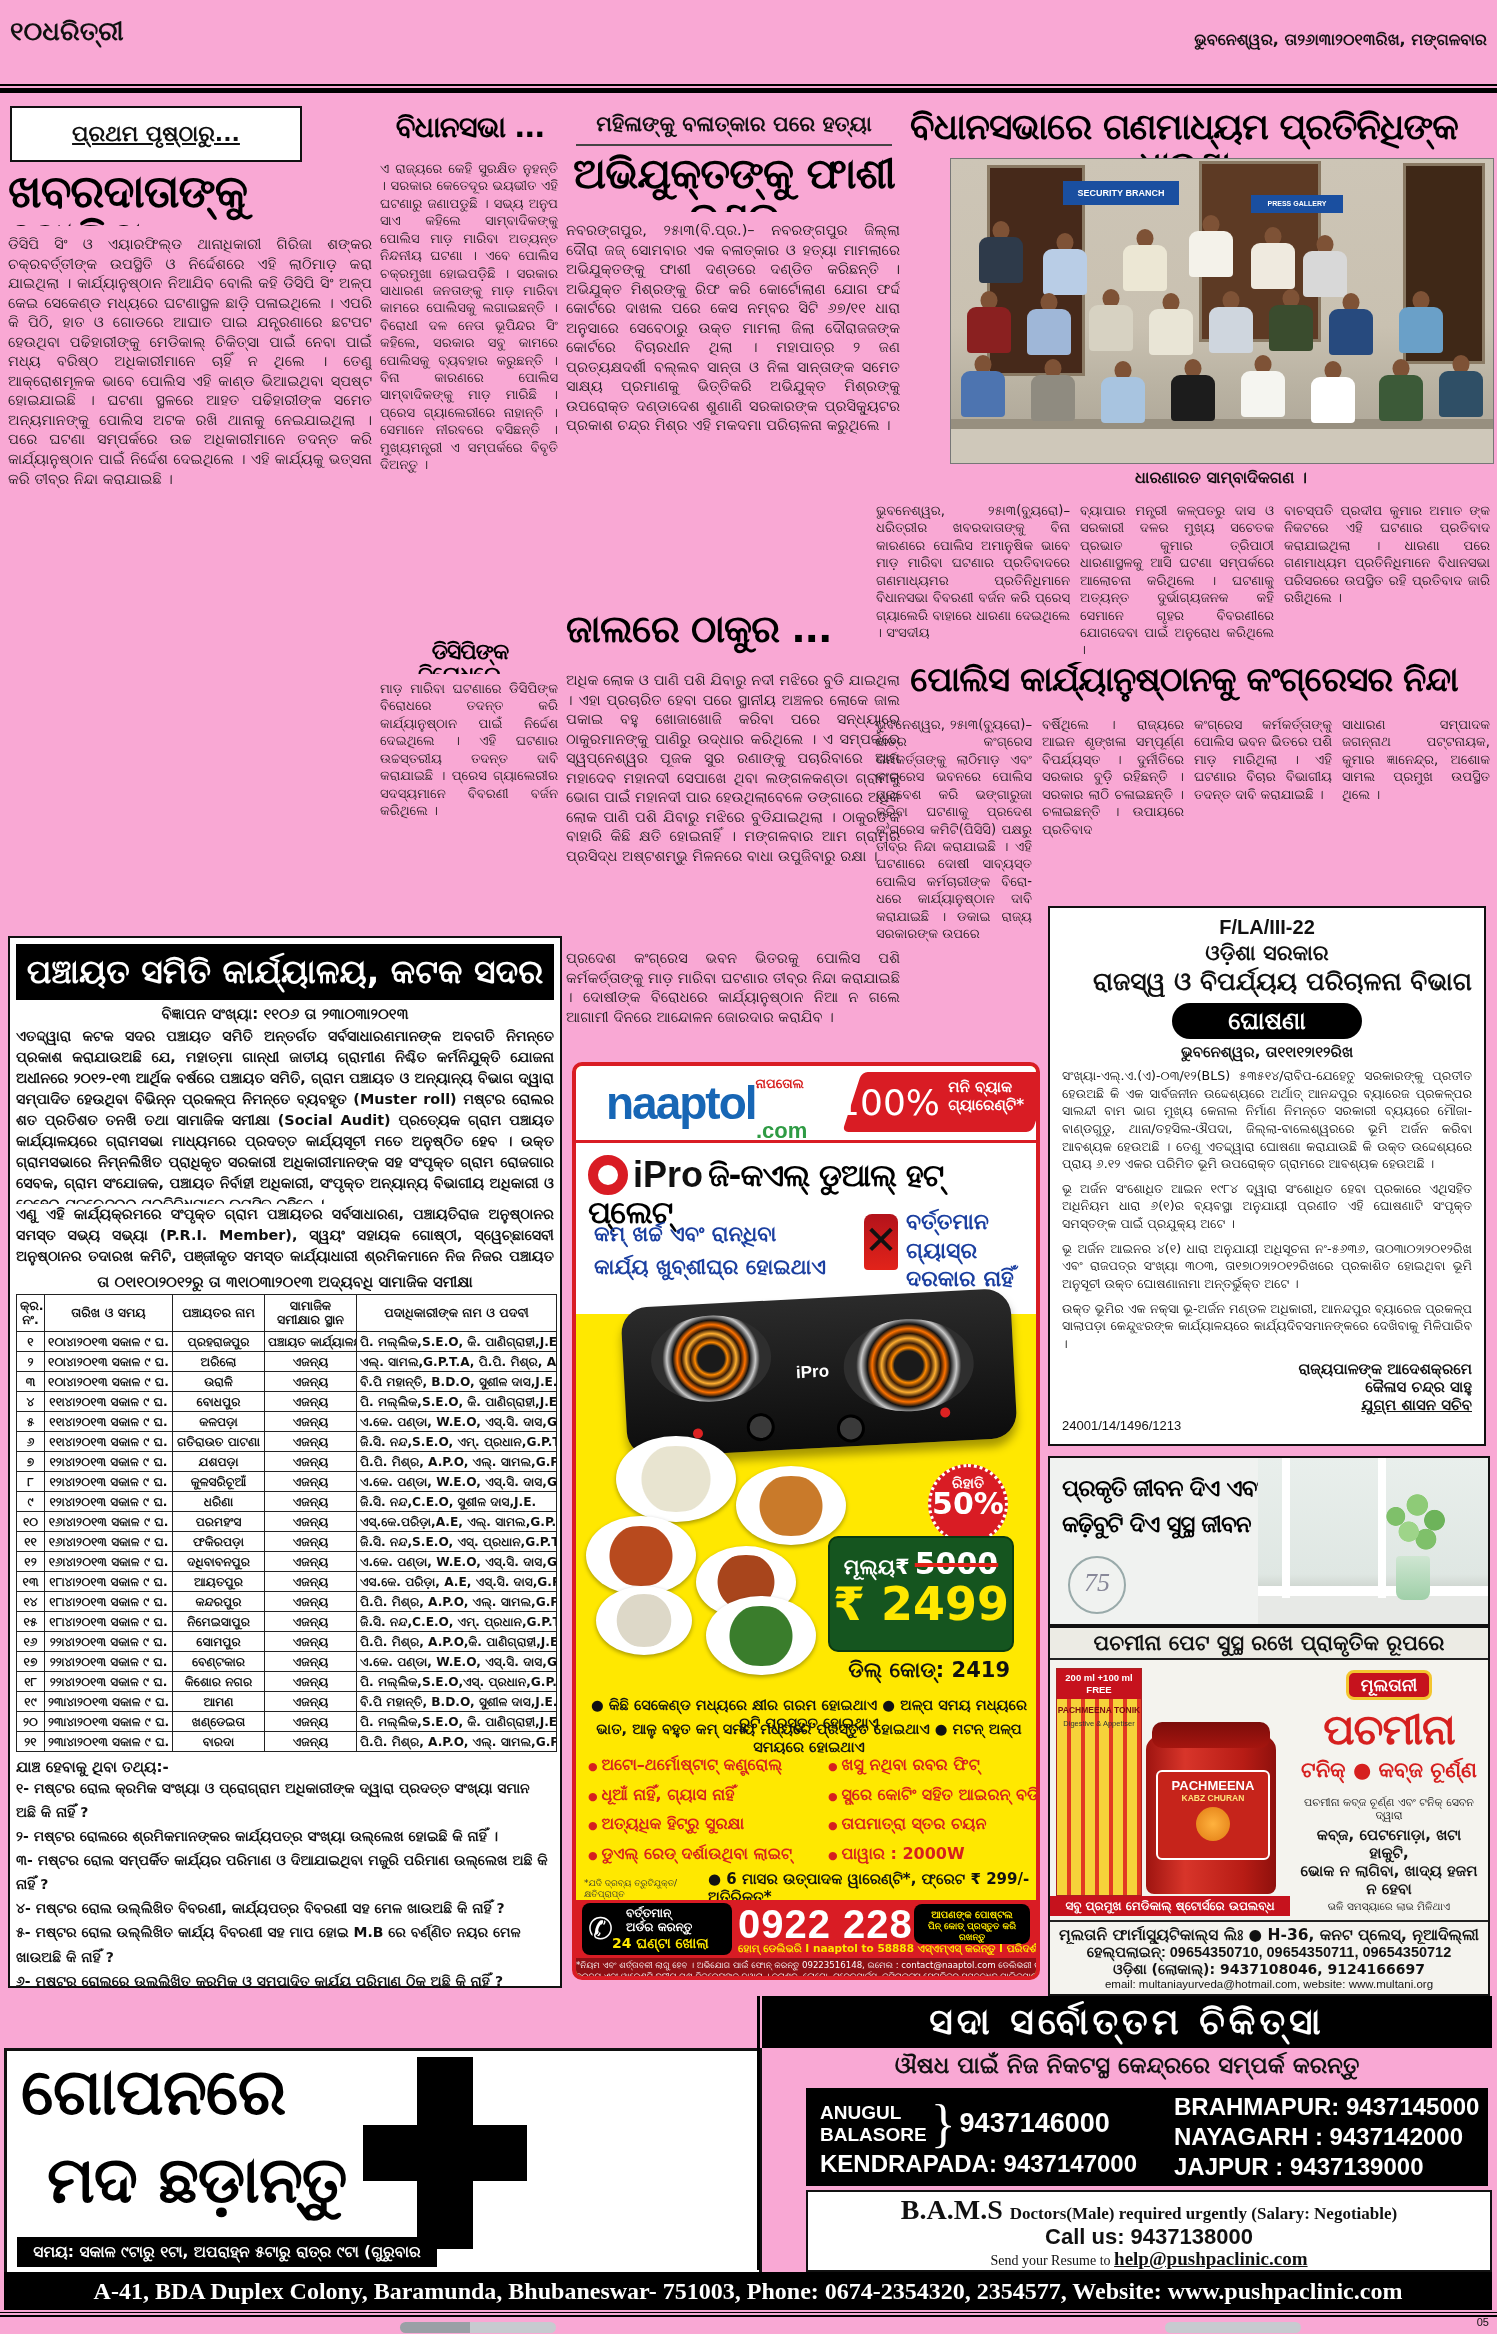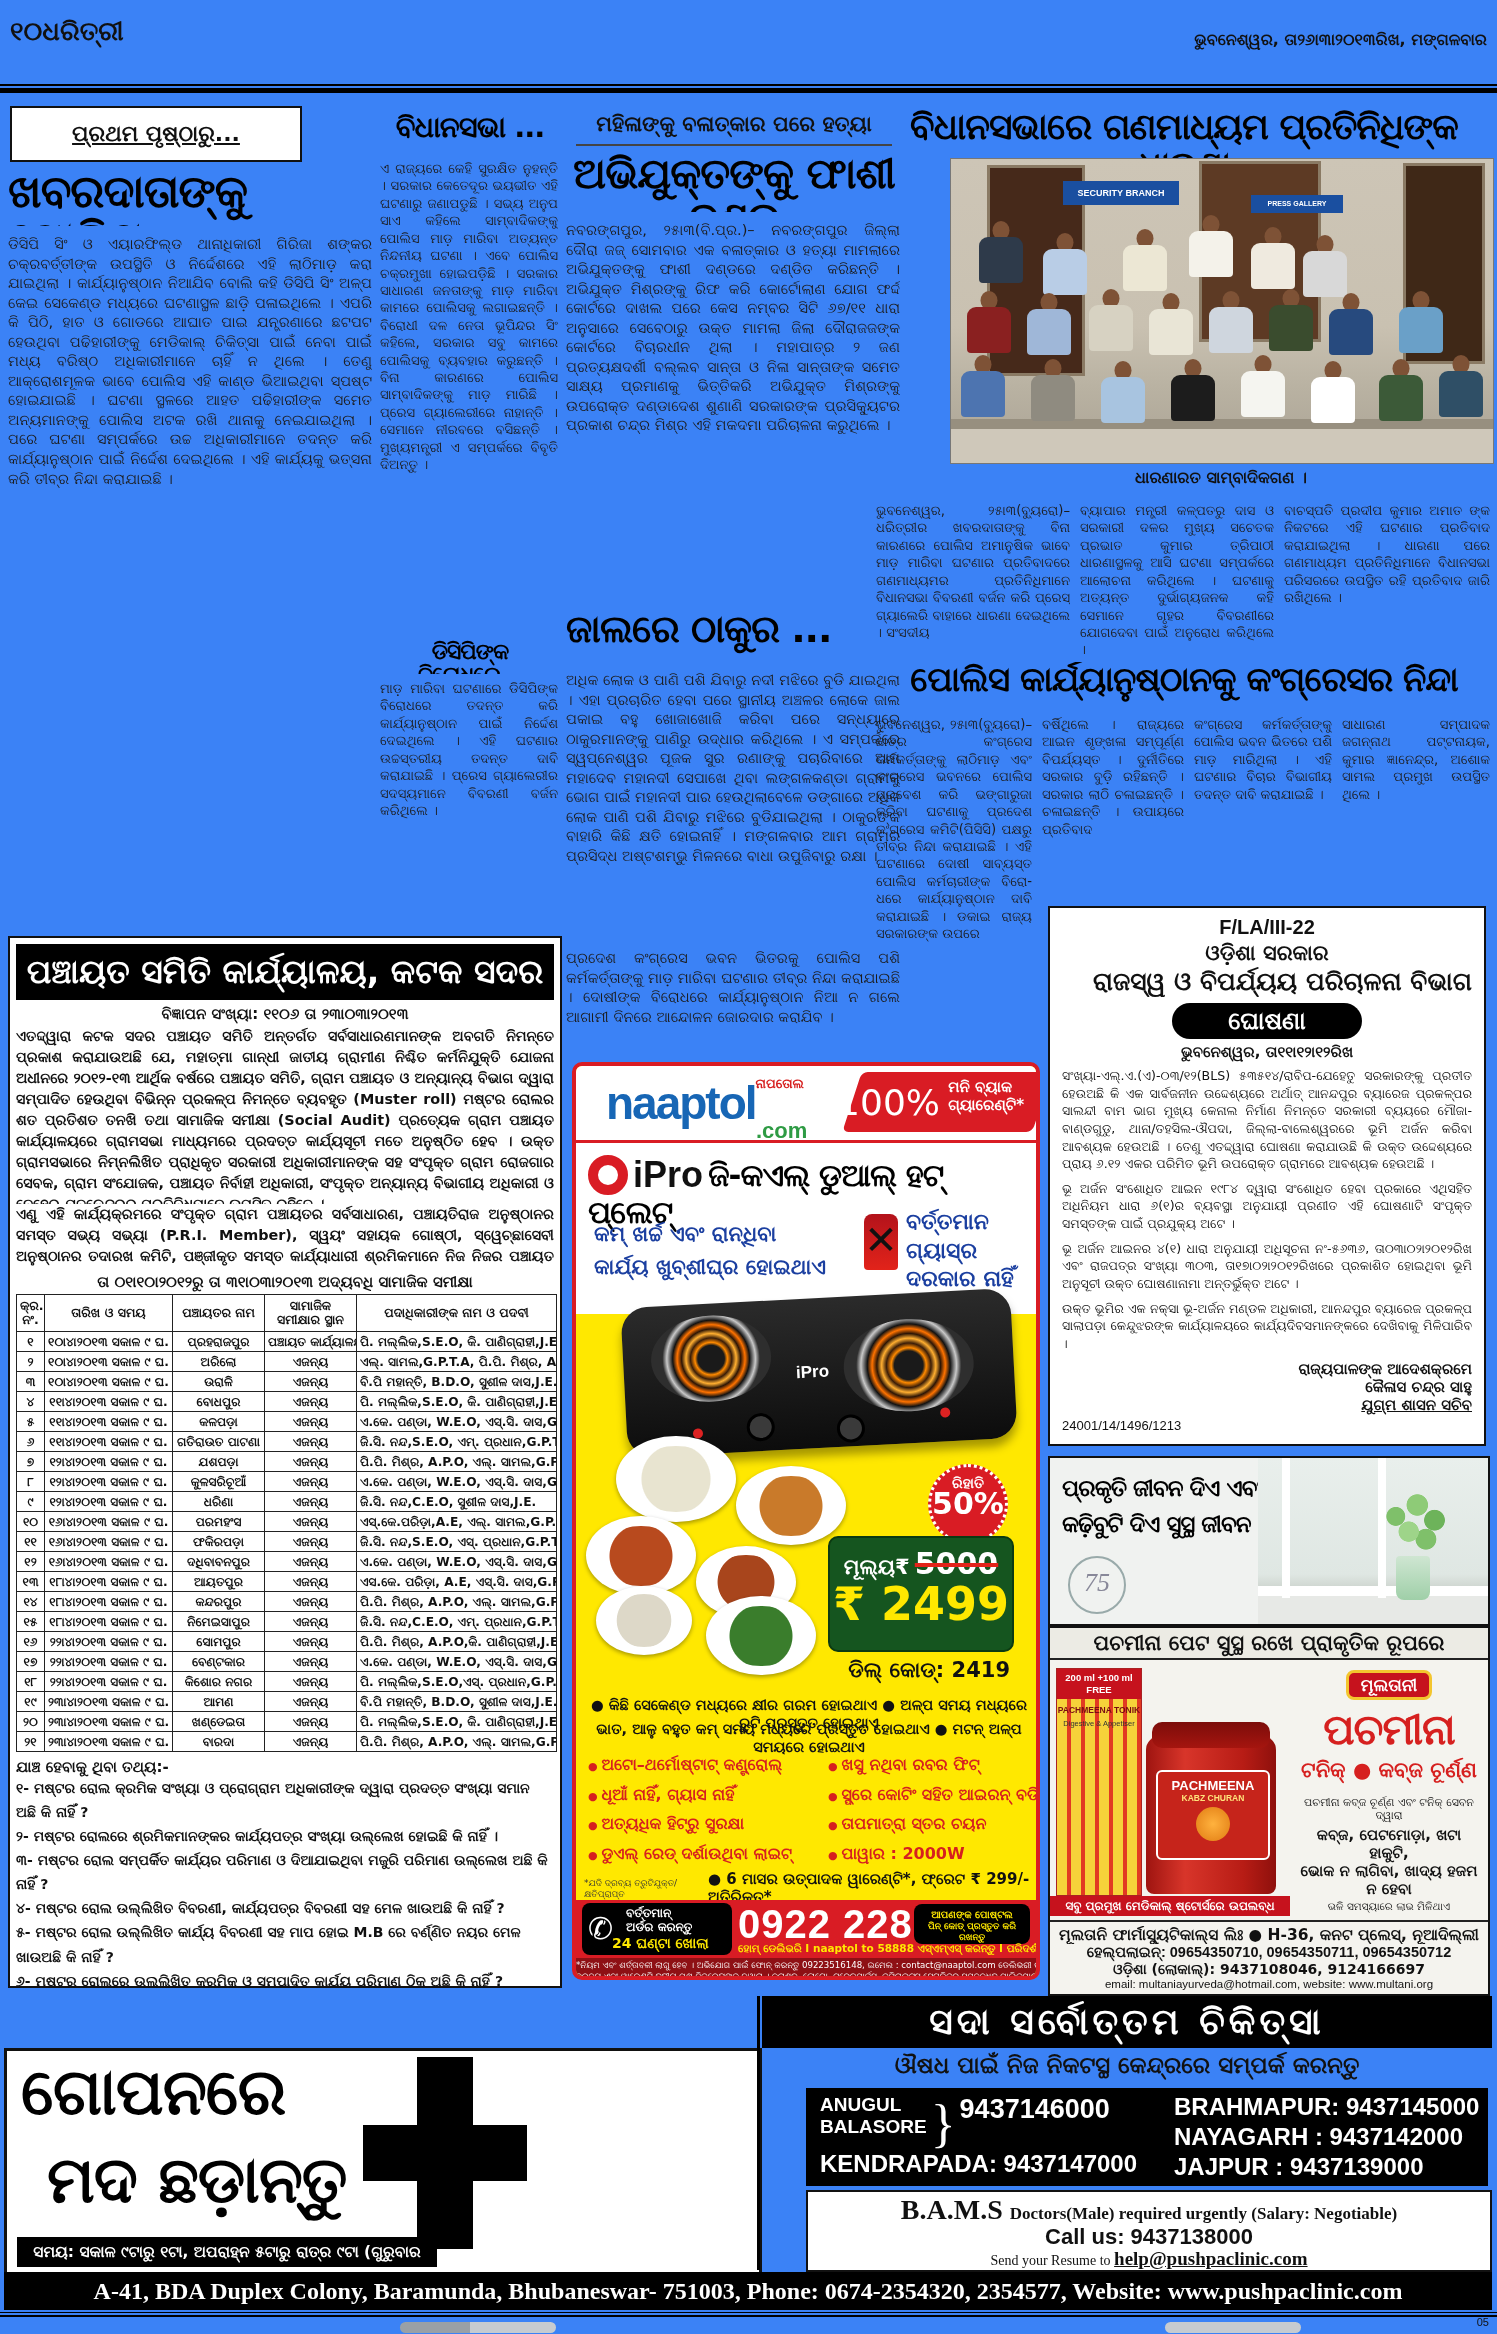"୧୦ଧରିତ୍ରୀ" #page { background: #3b82f6 -> #f9a8d4 }
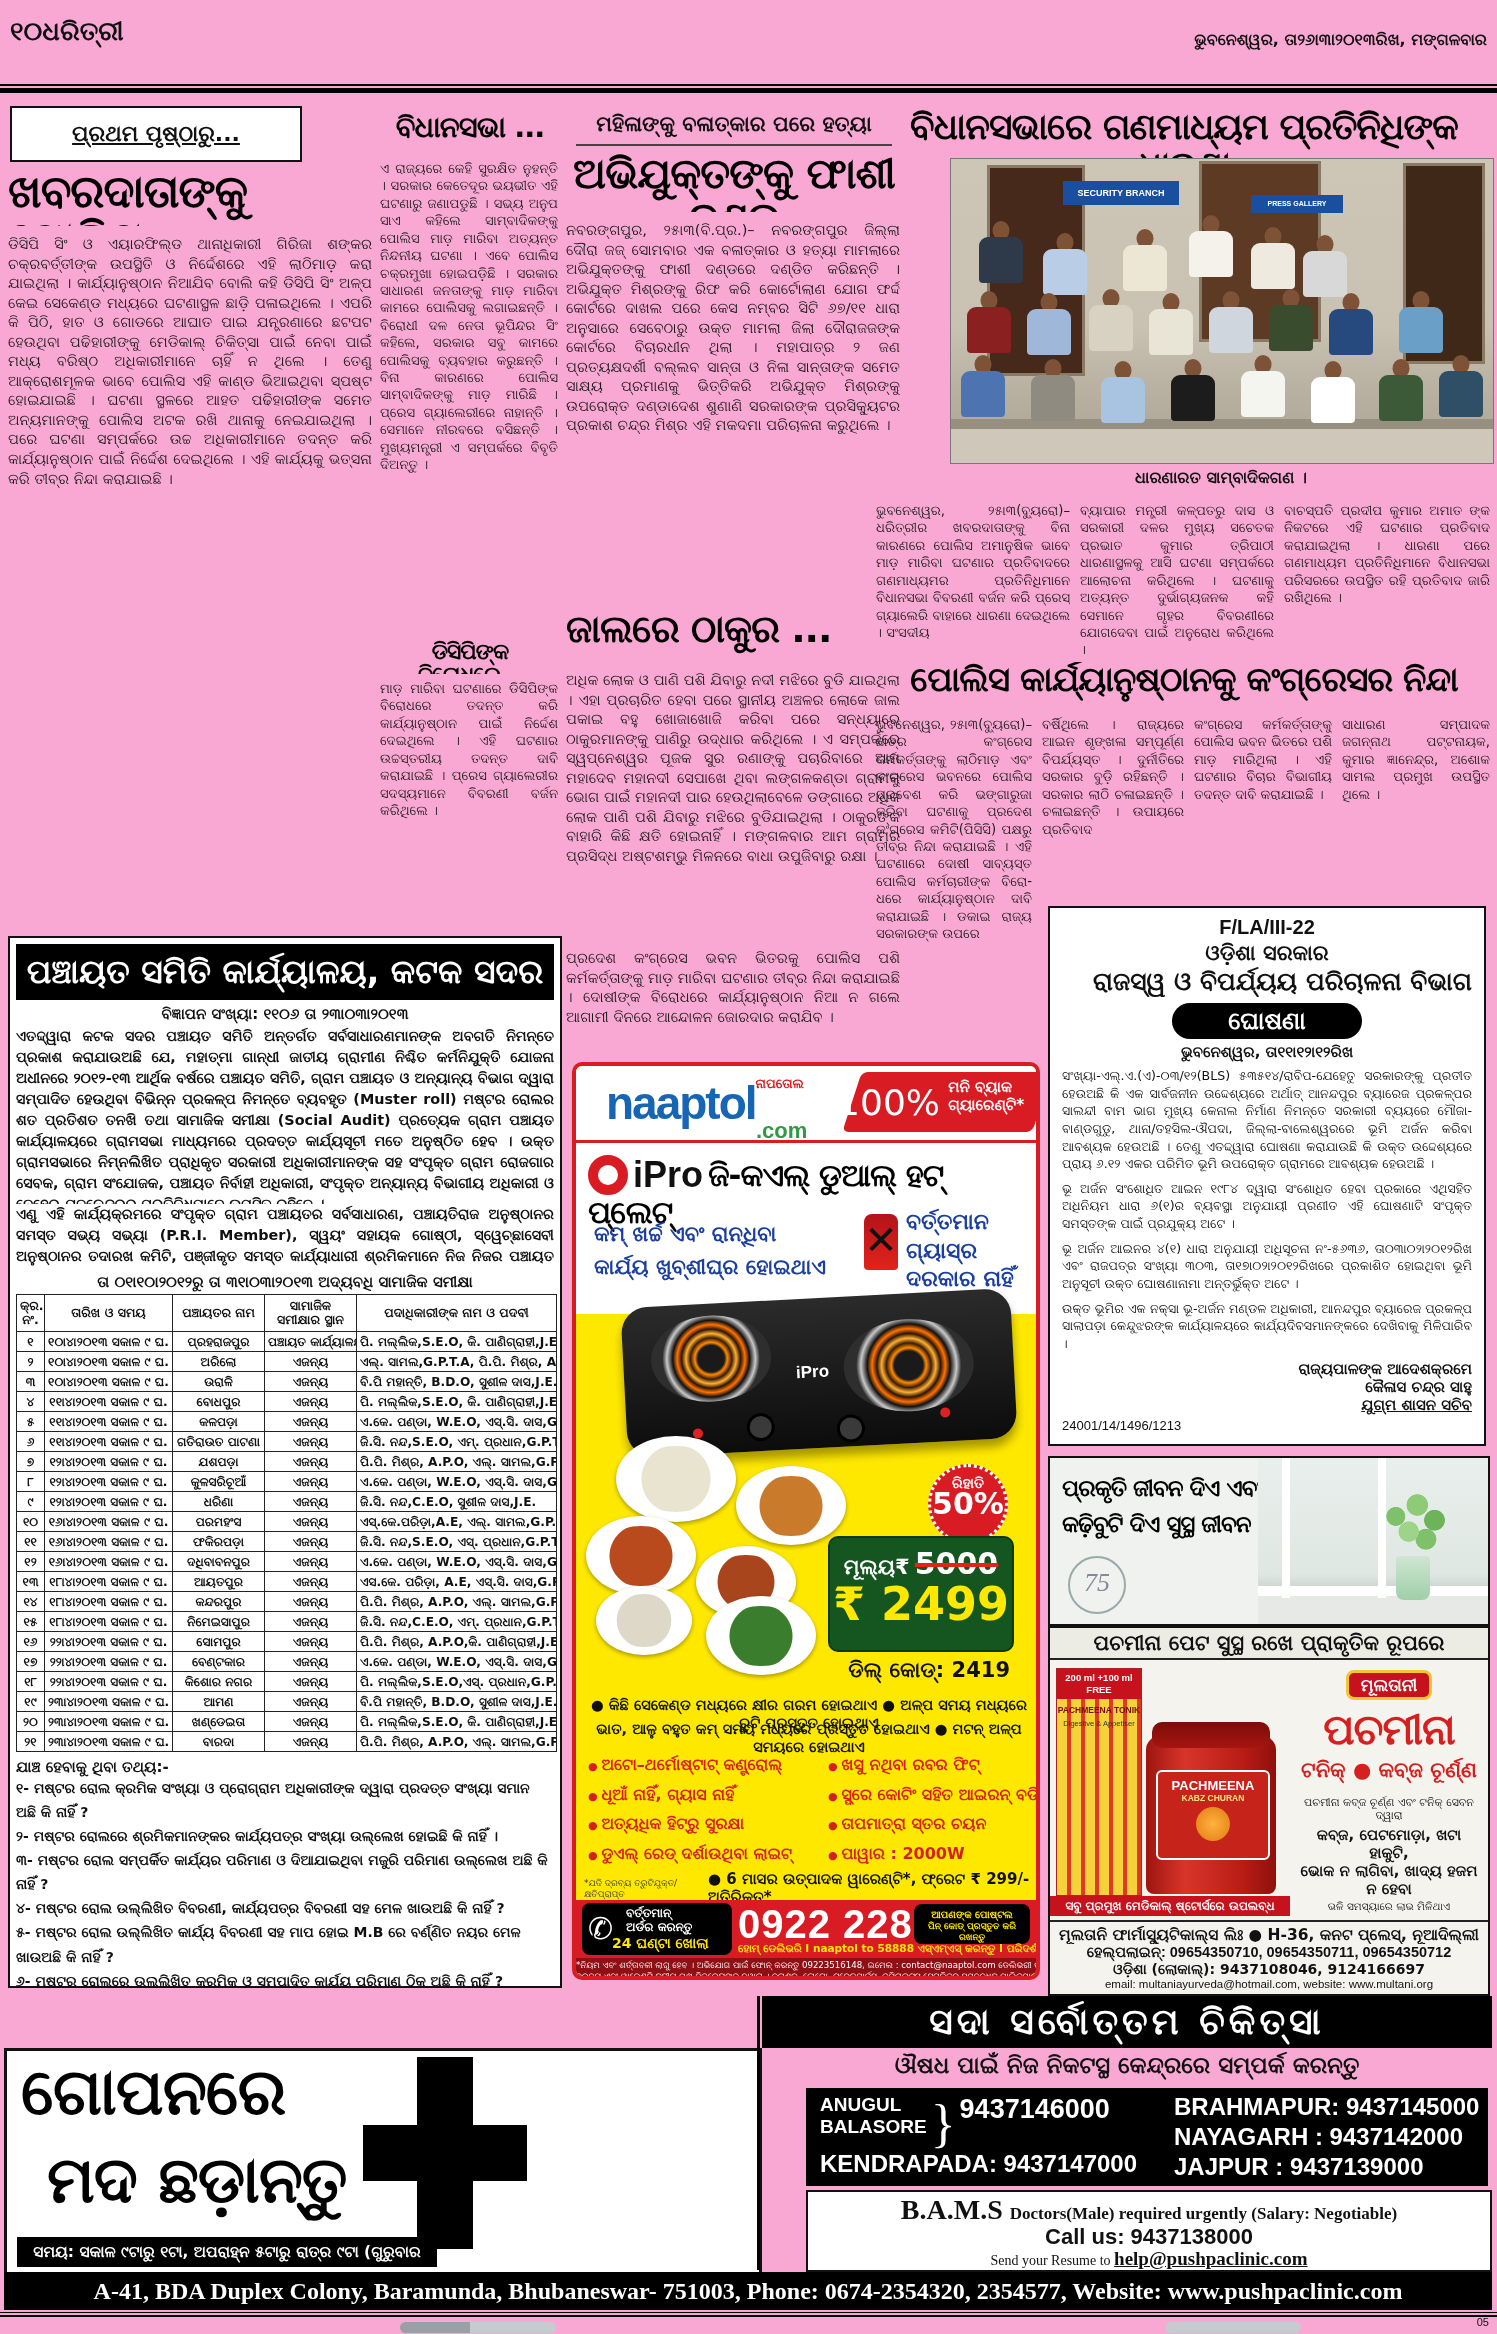"ANUGUL" div.abs { align-items: flex-start -> center }
